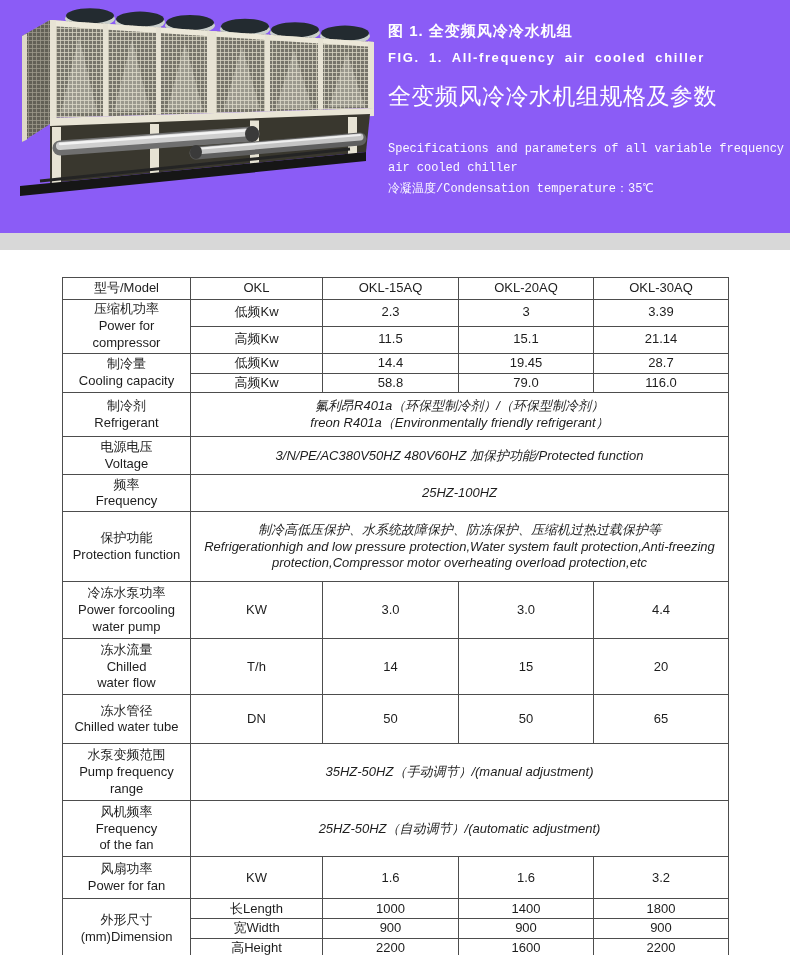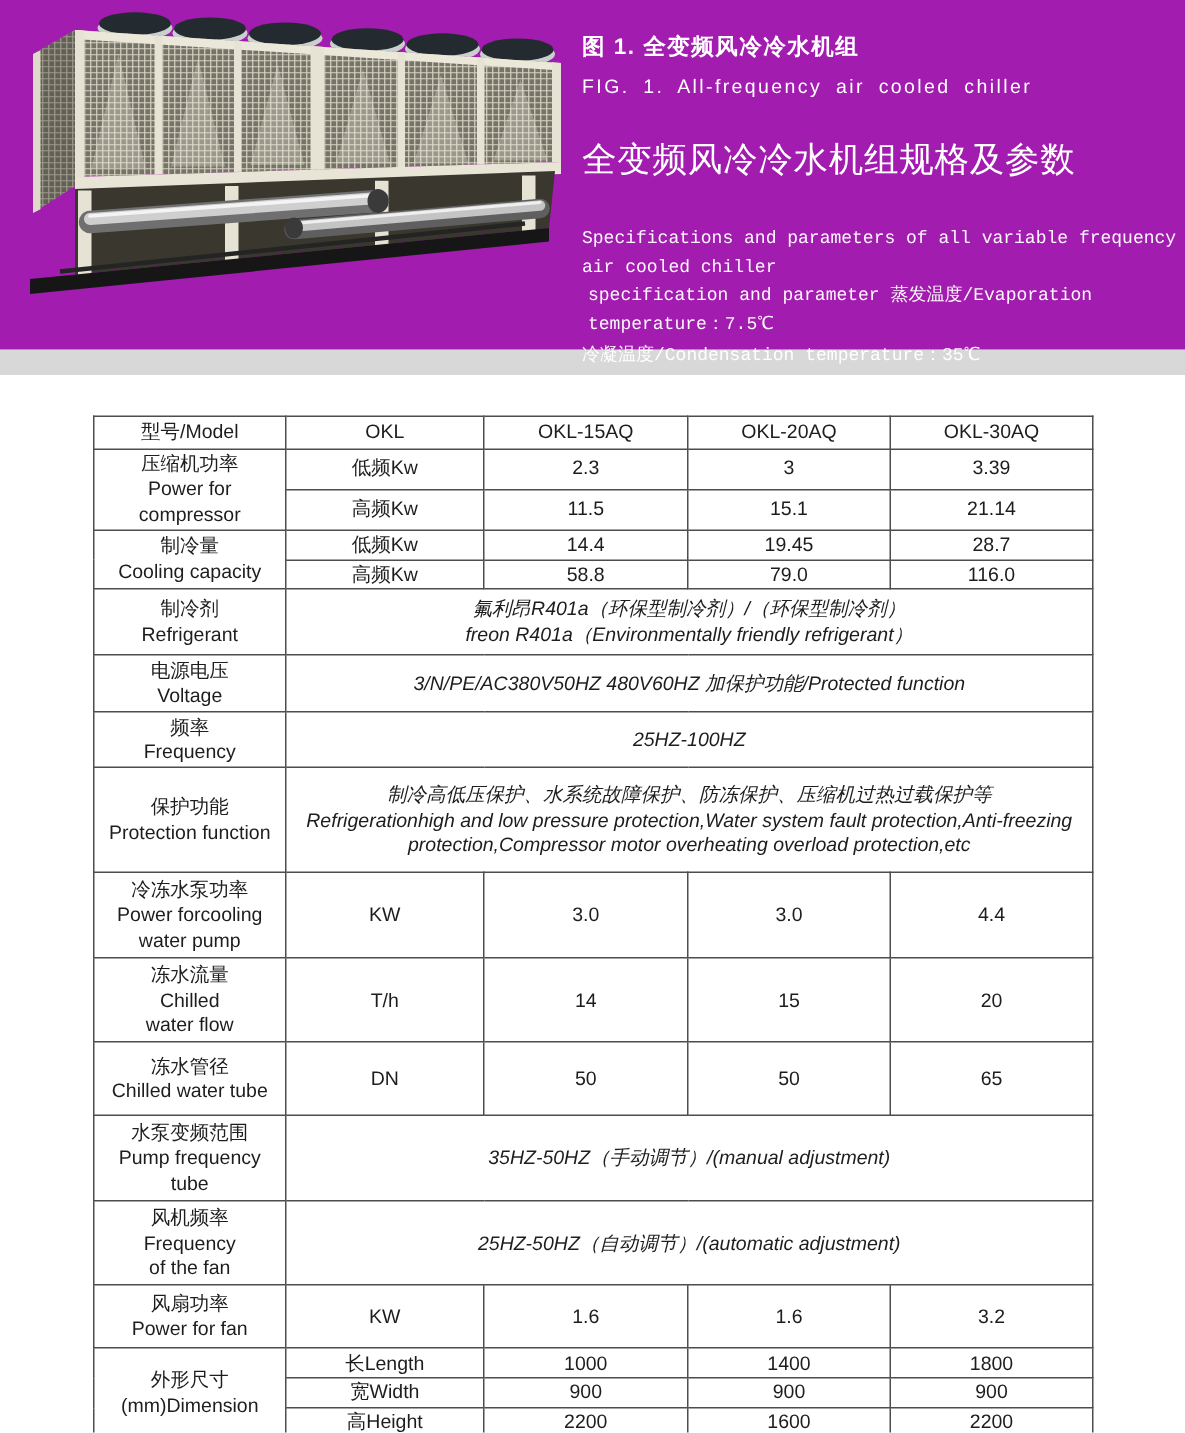"图 1. 全变频风冷冷水机组" .hero { background: #a21caf -> #8b5cf6 }
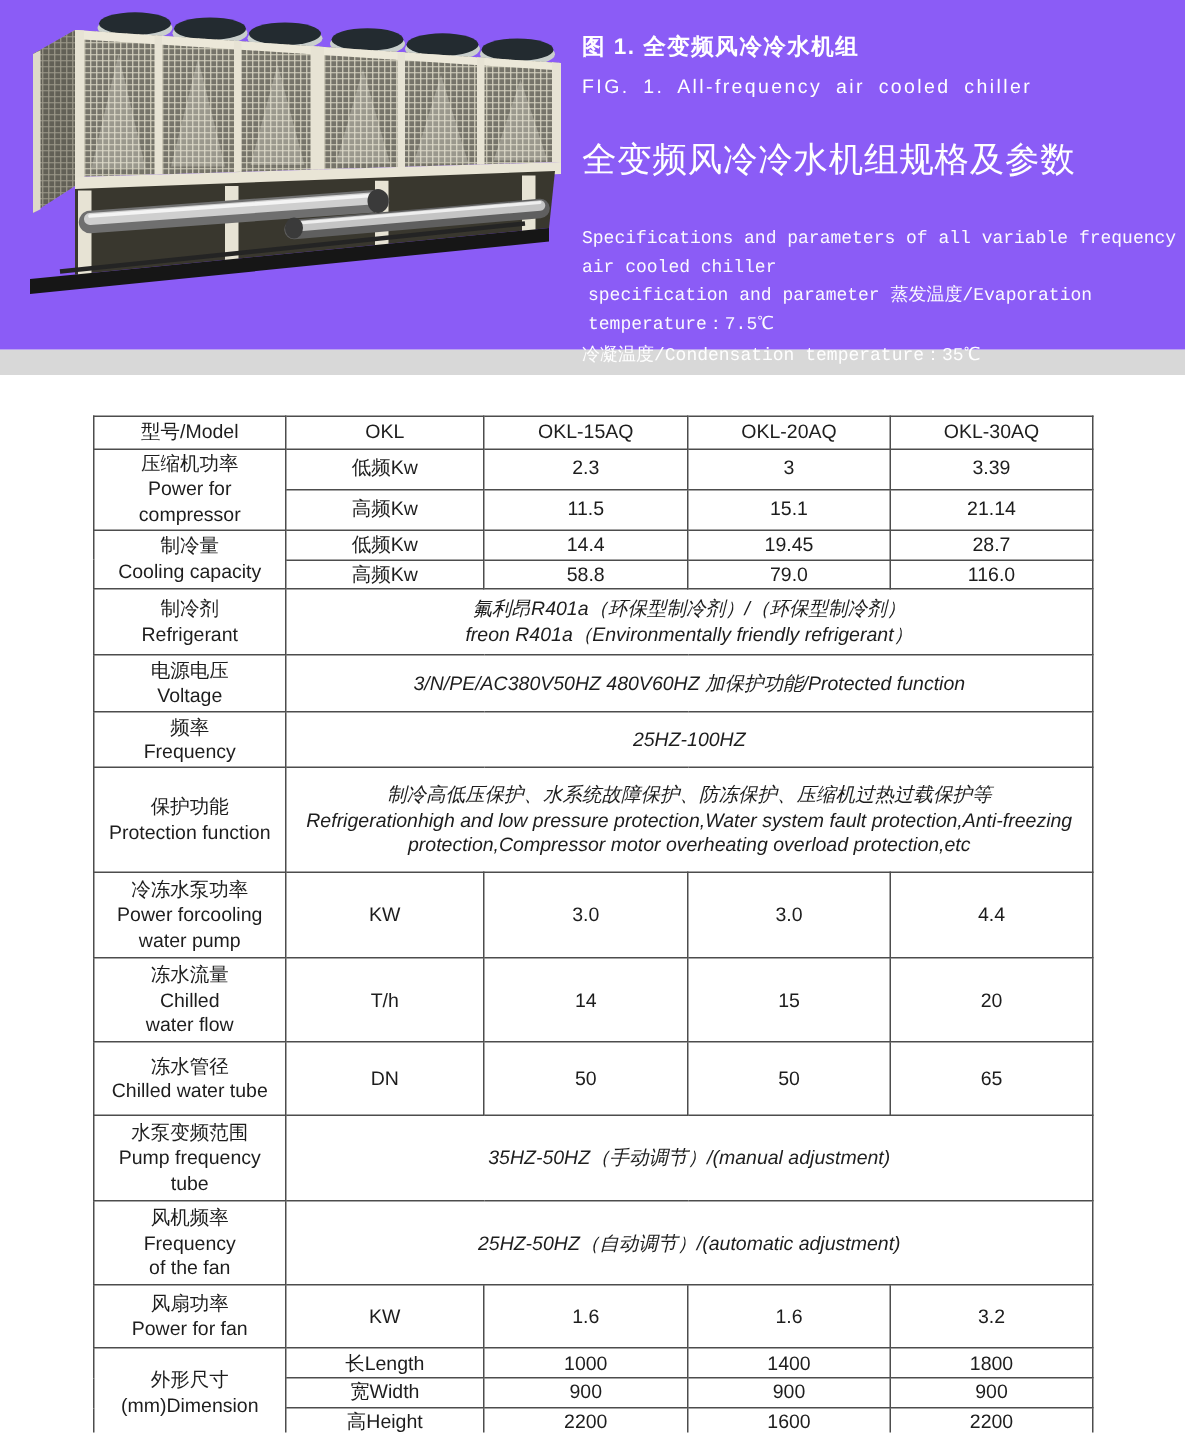"FIG. 1. All-frequency air cooled" .fig-en { font-weight: 400 -> 700; margin-bottom: 26px -> 16px }
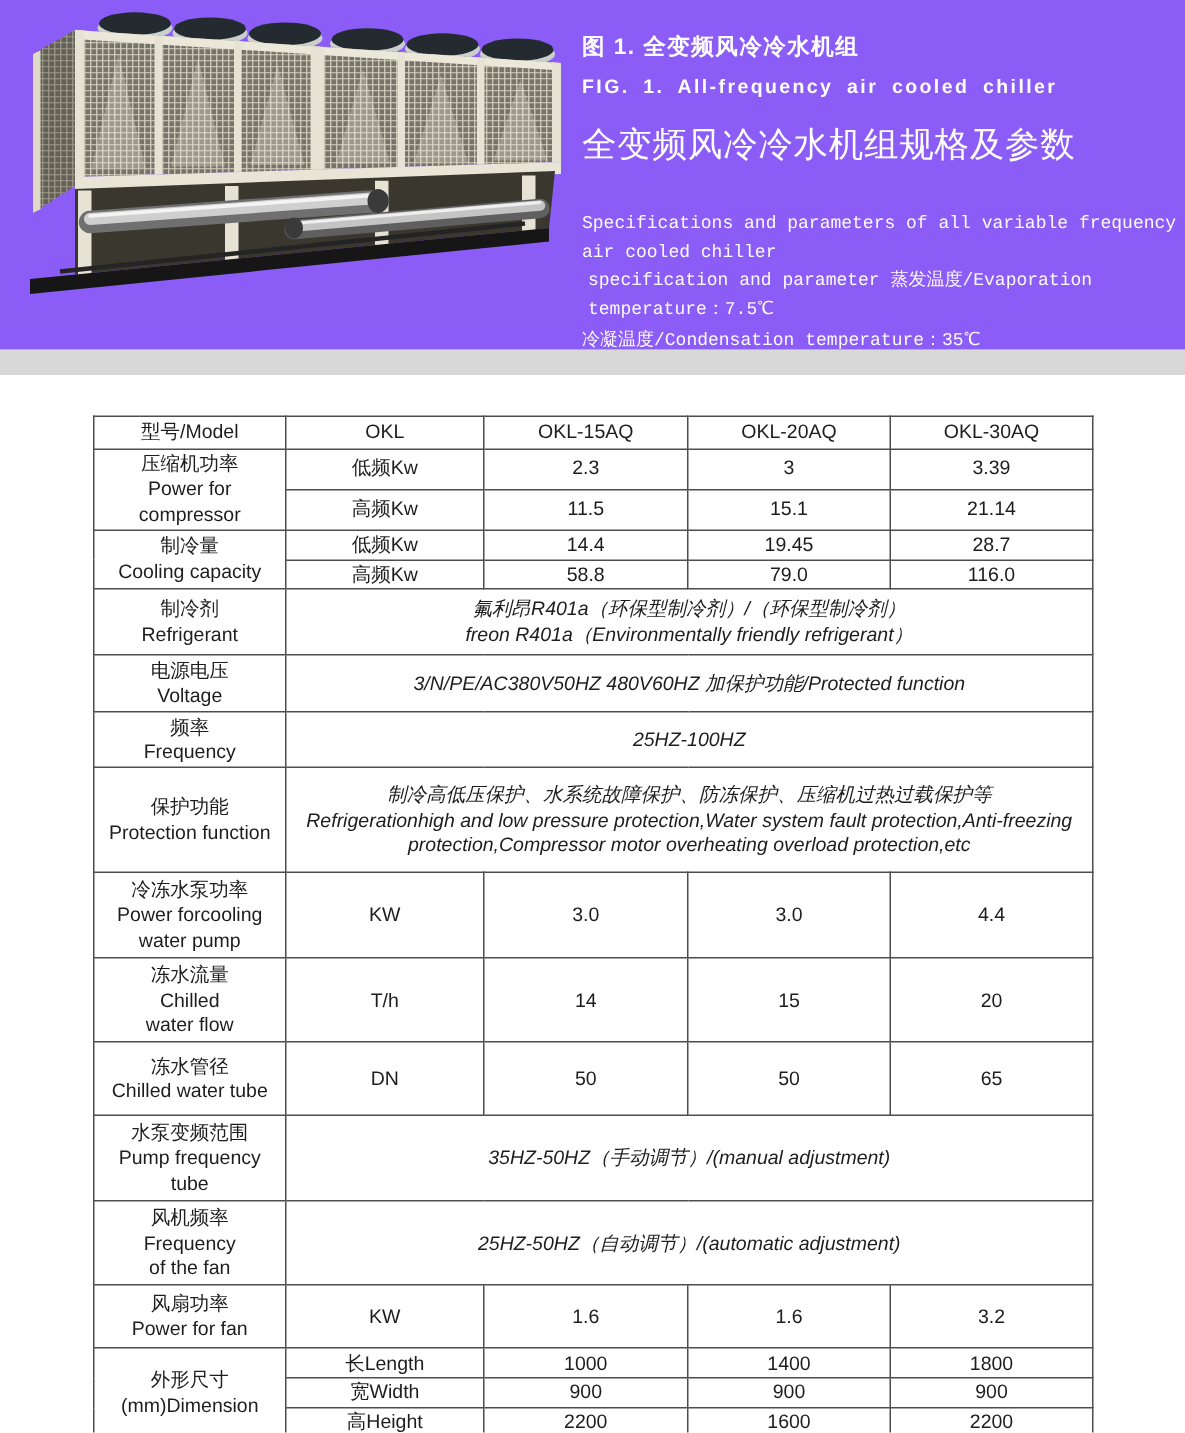"specification and parameter" div.sub { html: <div>specification and parameter 蒸发温度/Evaporation temperature：7.5℃</div> -> none }
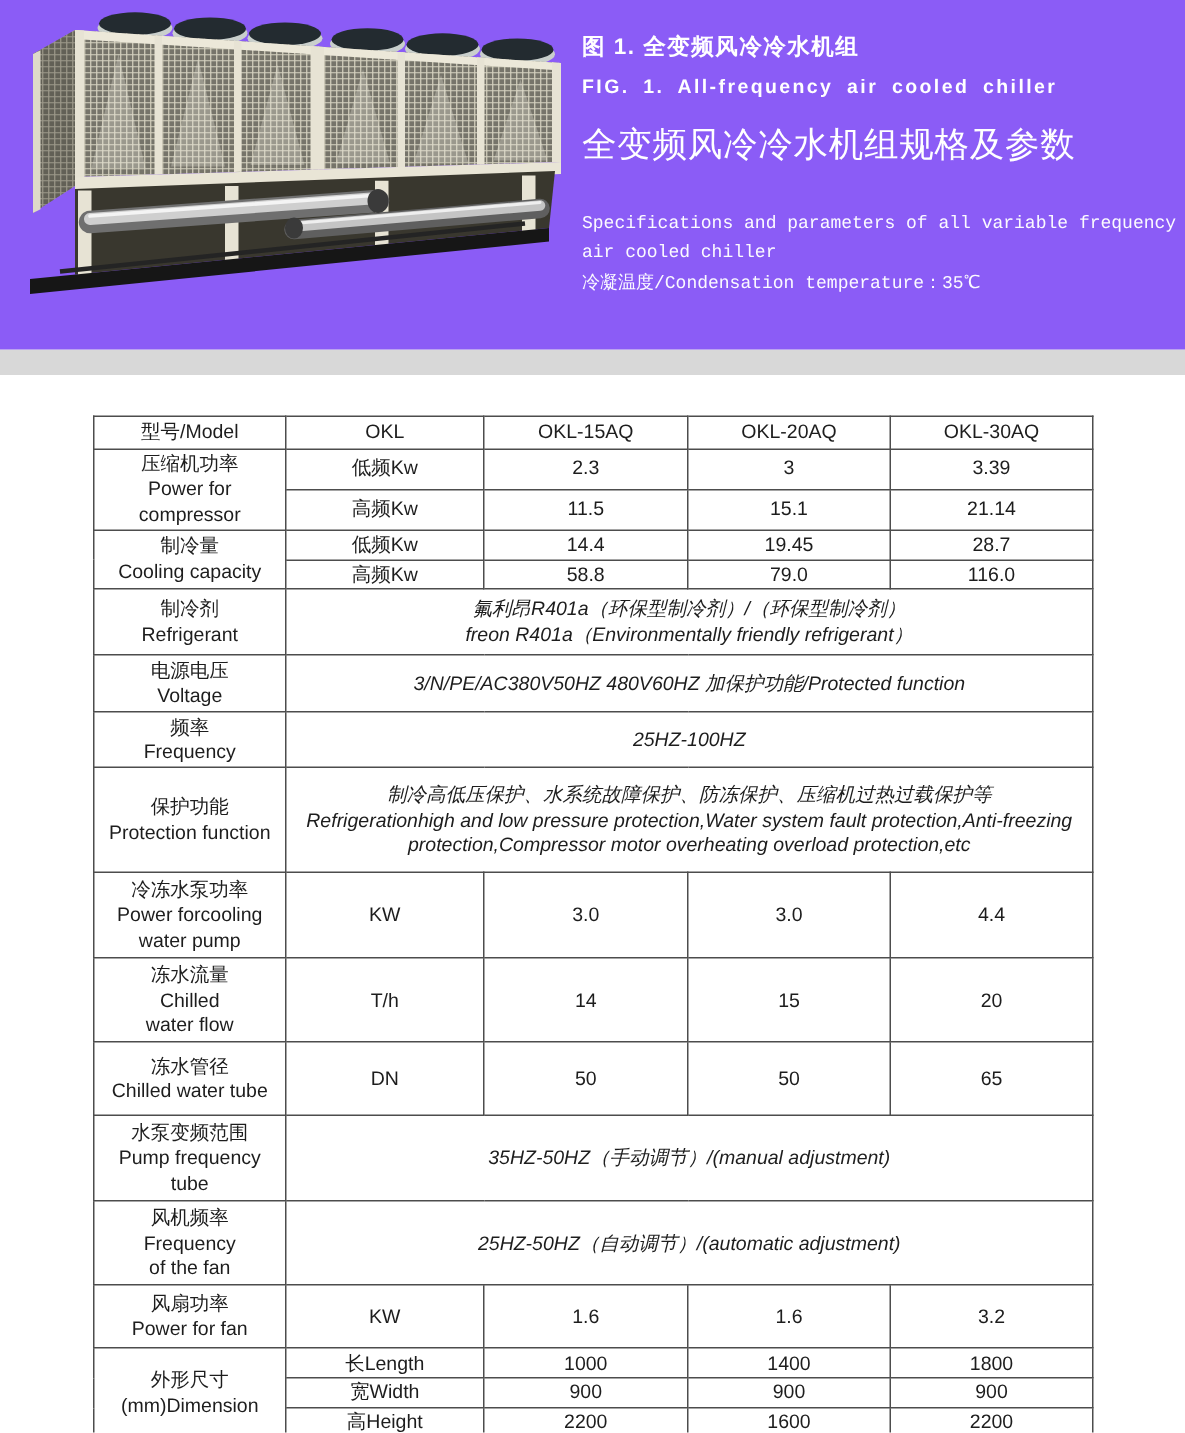"水泵变频范围" td.lbl { text: tube -> range }
